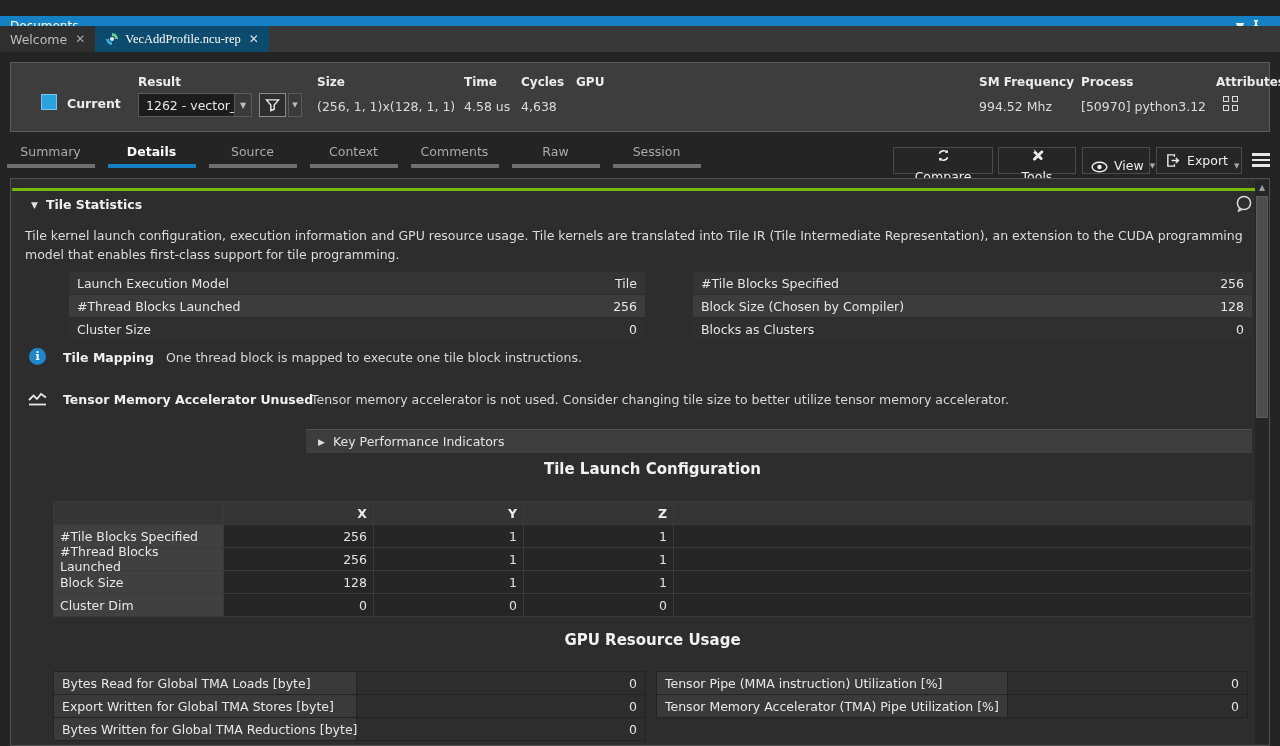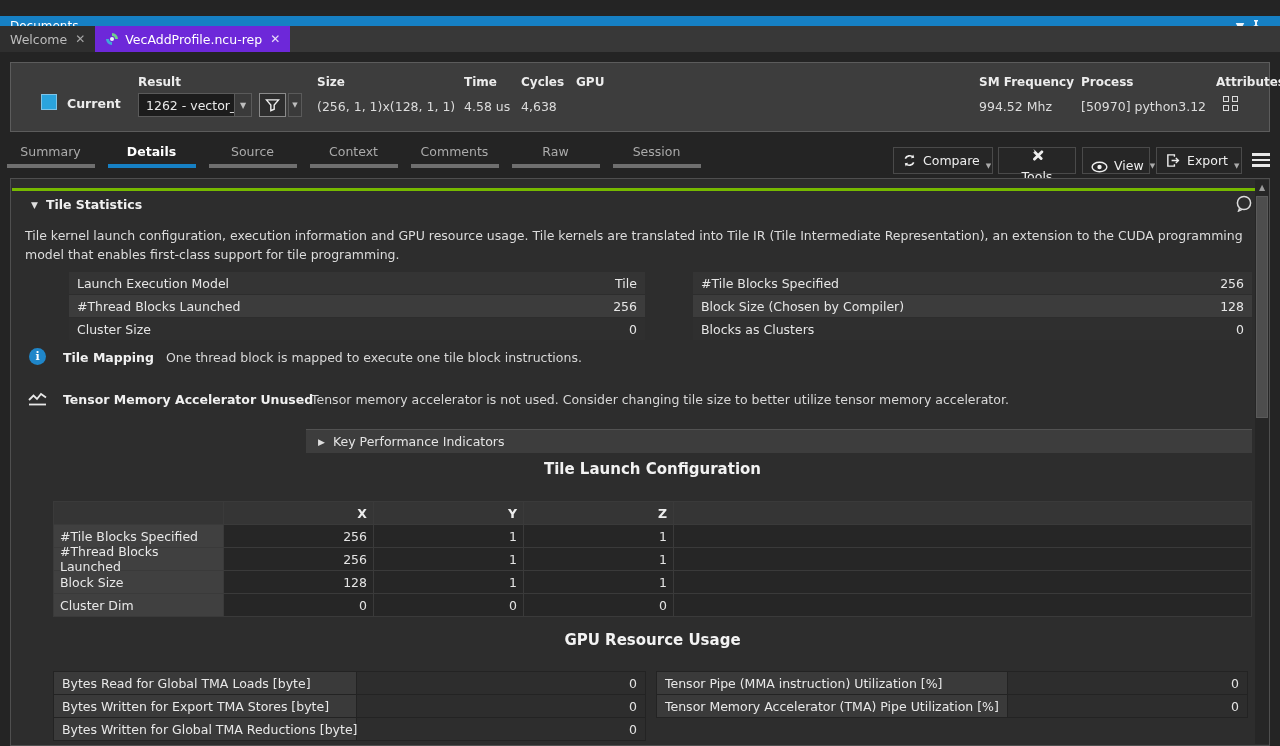"VecAddProfile.ncu-rep" .doc-tab.active { background: #6d28d9 -> #0c4a6e; font-family: none -> Liberation Serif, serif }
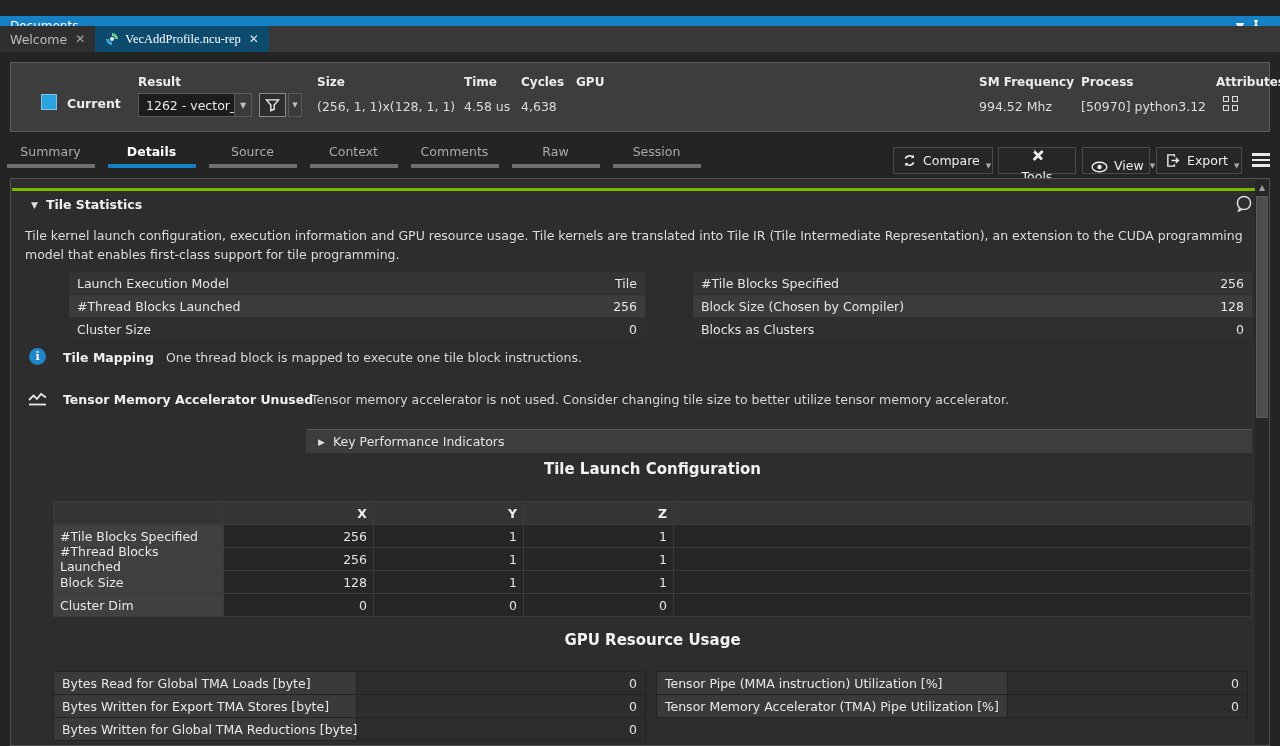"Compare" div.toolbtn { flex-direction: none -> column }
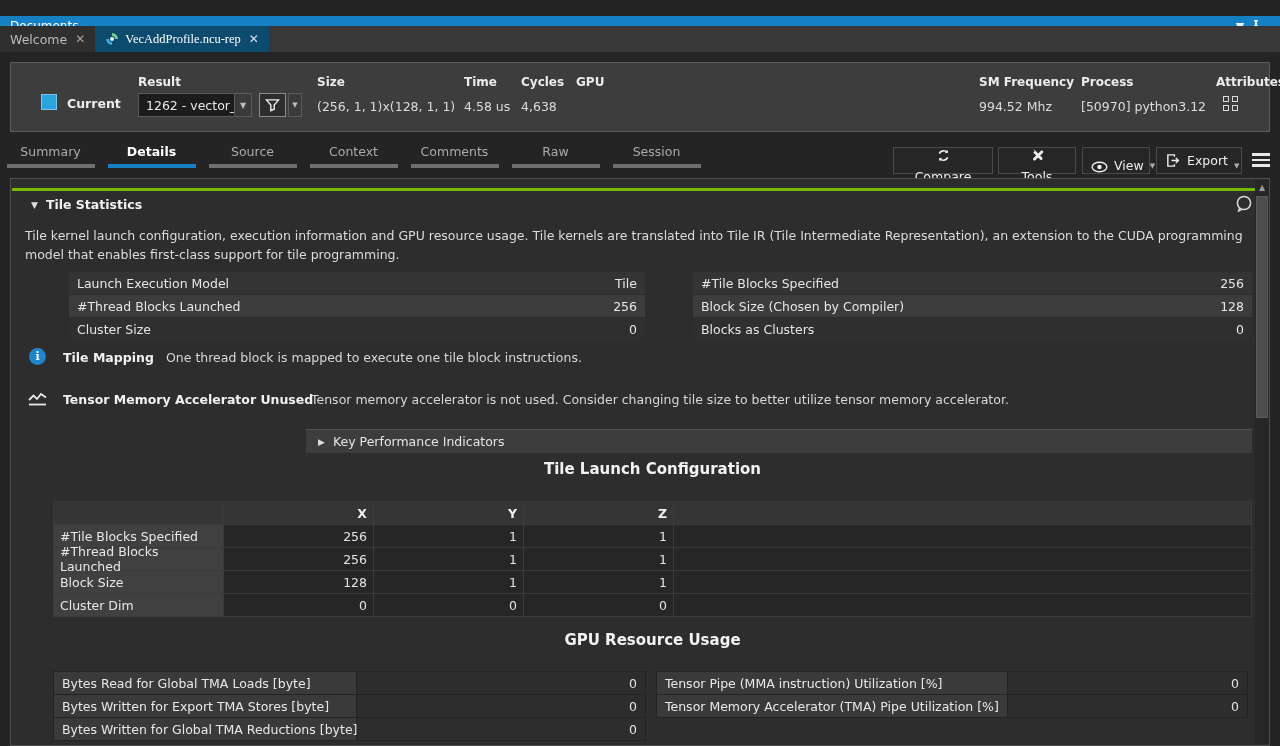"Bytes Written for Export TMA" div.ulabel { text: Bytes Written for Export -> Export Written for Global }
